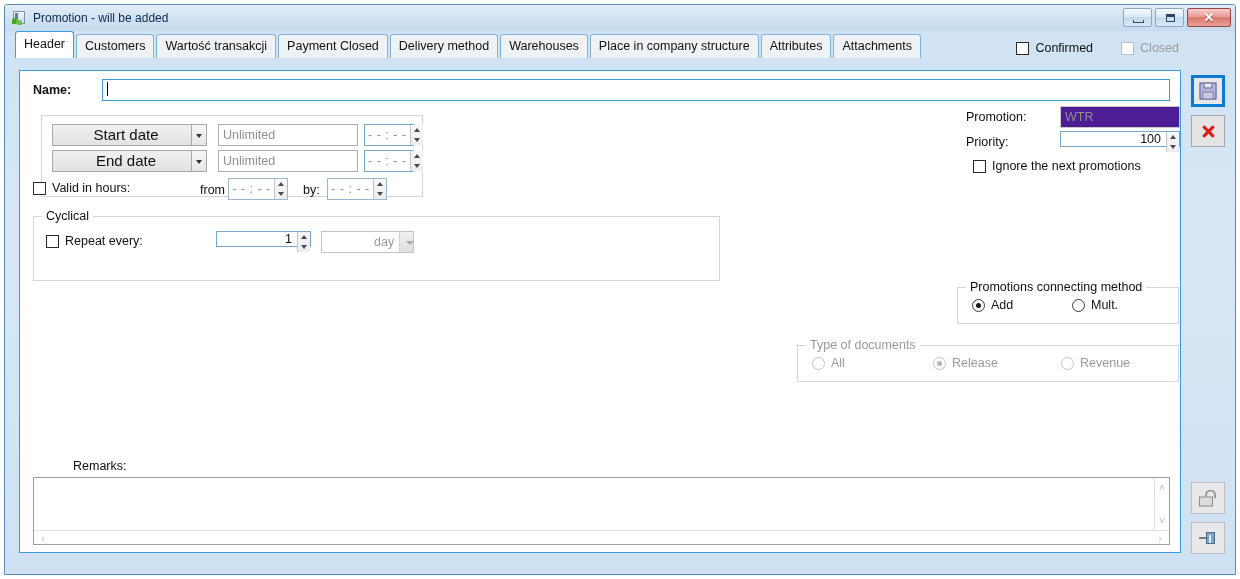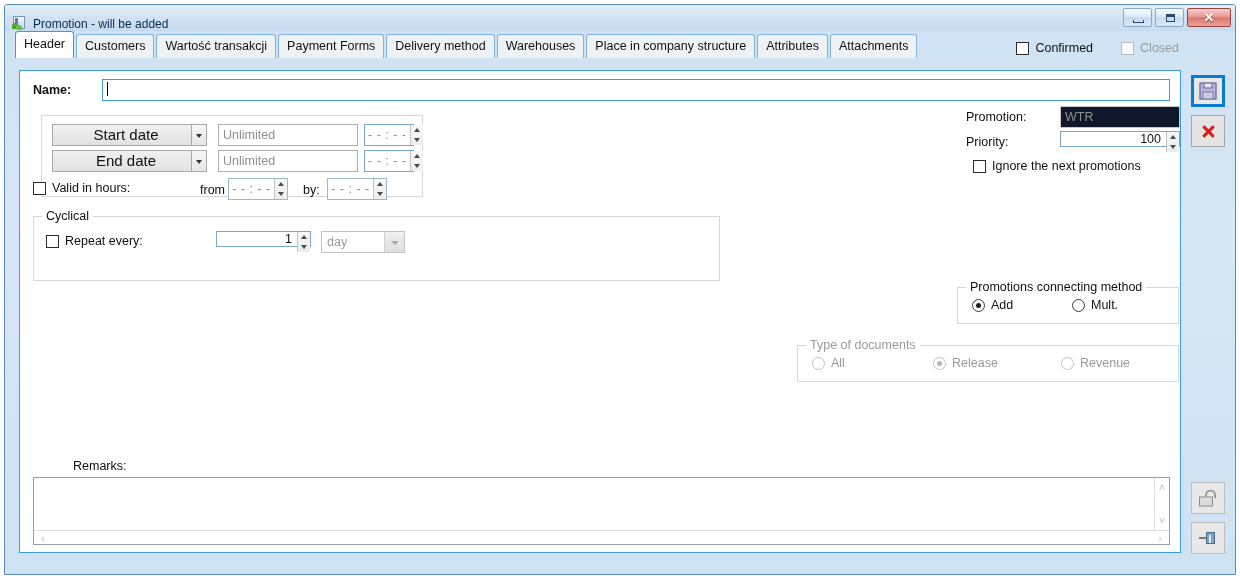"Promotion - will be added" .titlebar { align-items: flex-end -> center }
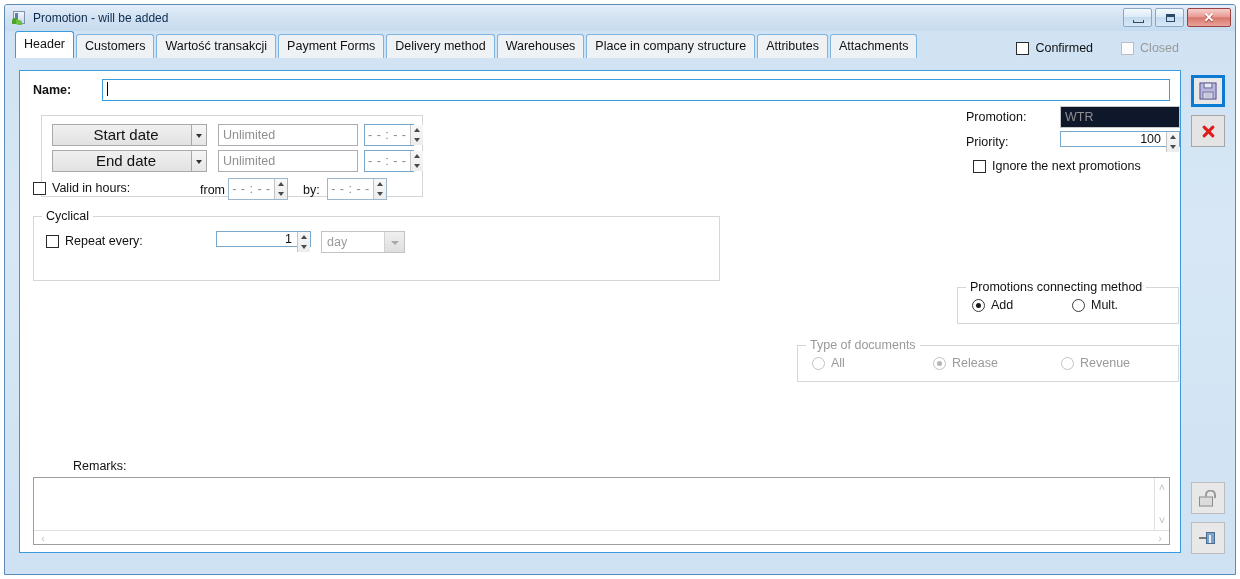"Payment Forms" div.tab { text: Forms -> Closed }
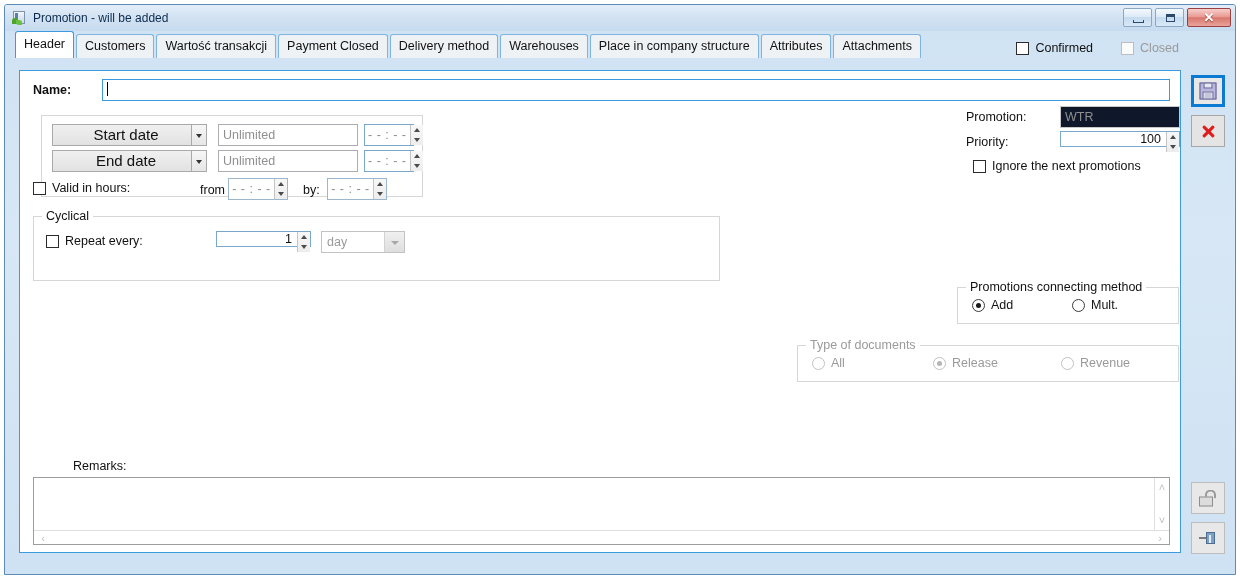"WTR" .txt.readonly { background: #0f172a -> #4c1d95 }
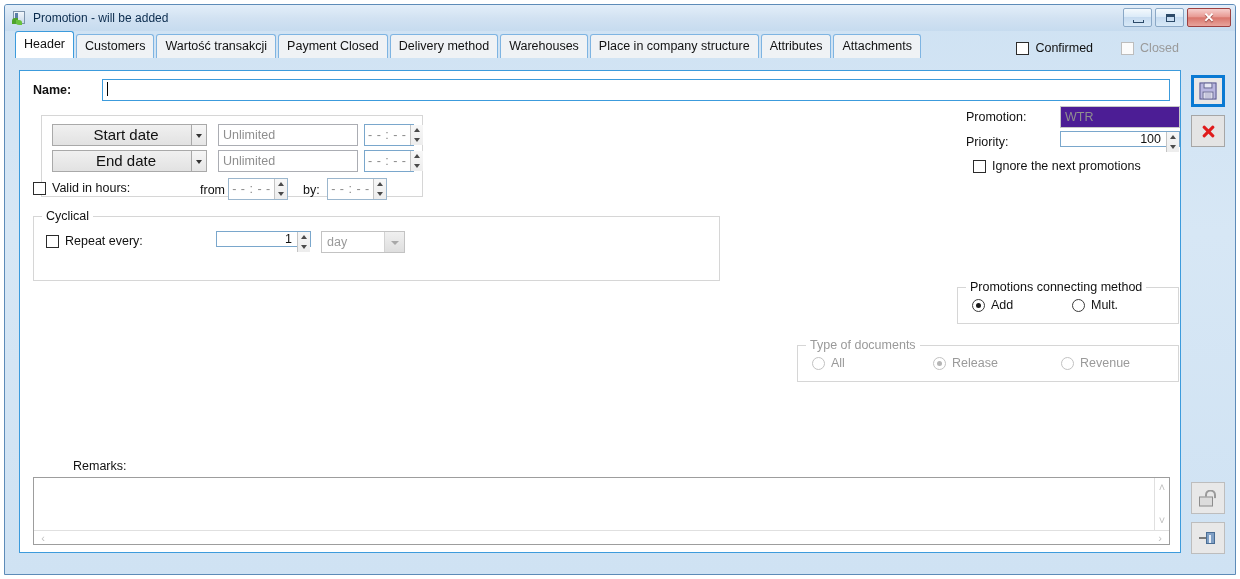"day" div.combo { padding-left: none -> 47px; width: 84px -> 93px }
